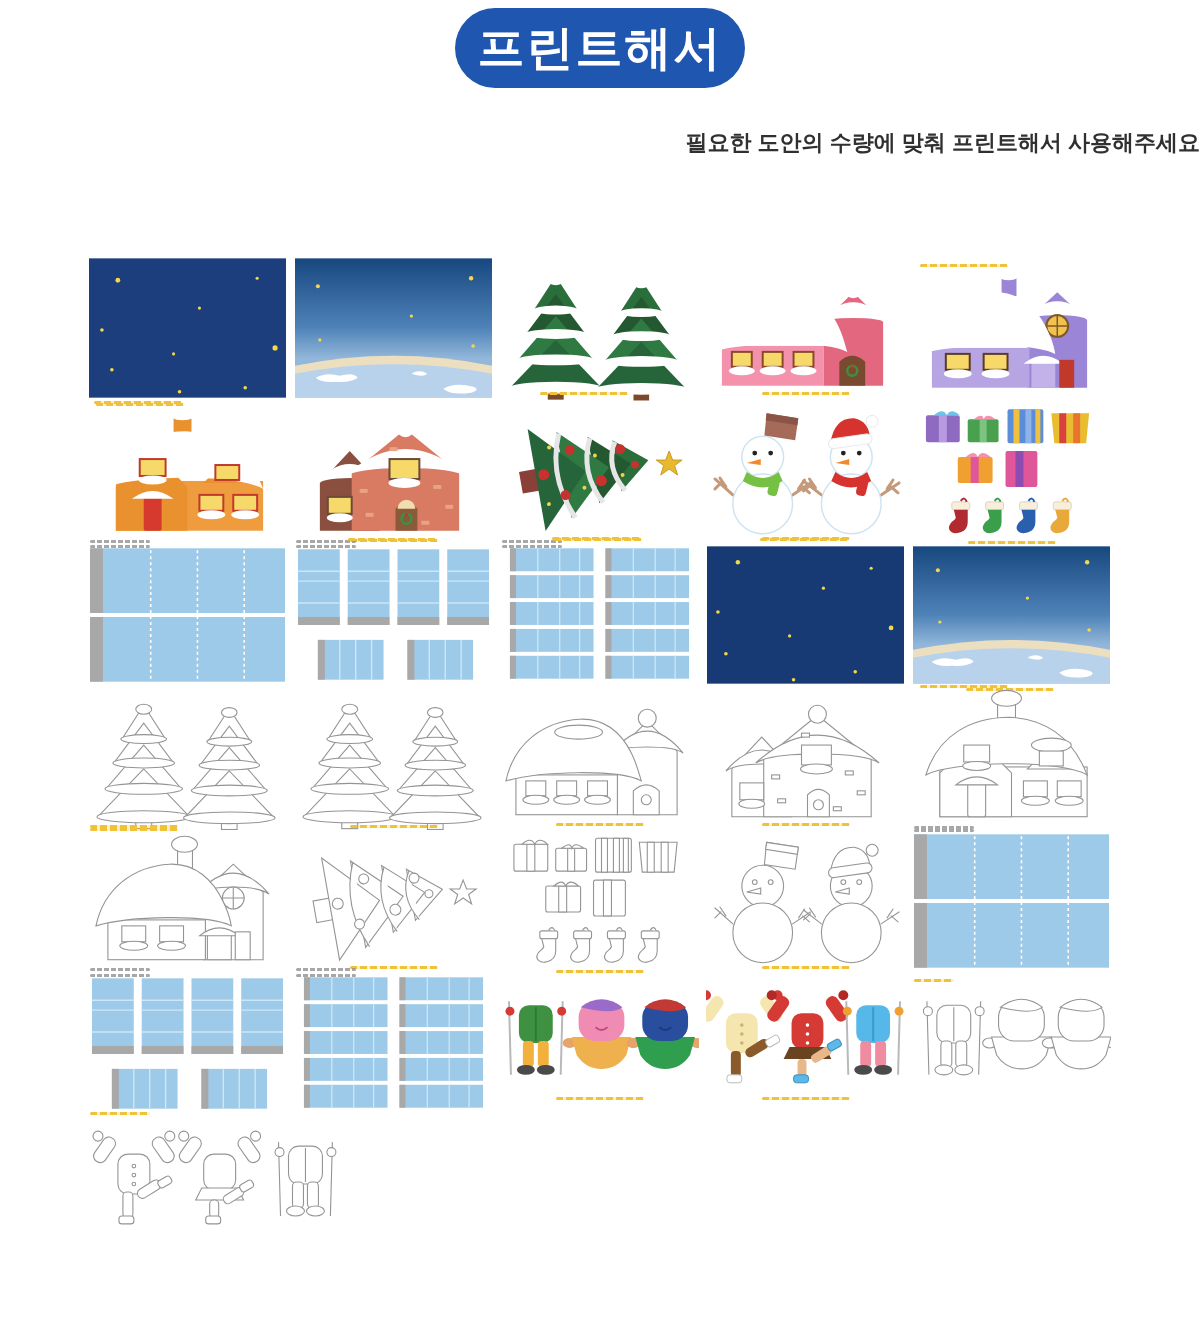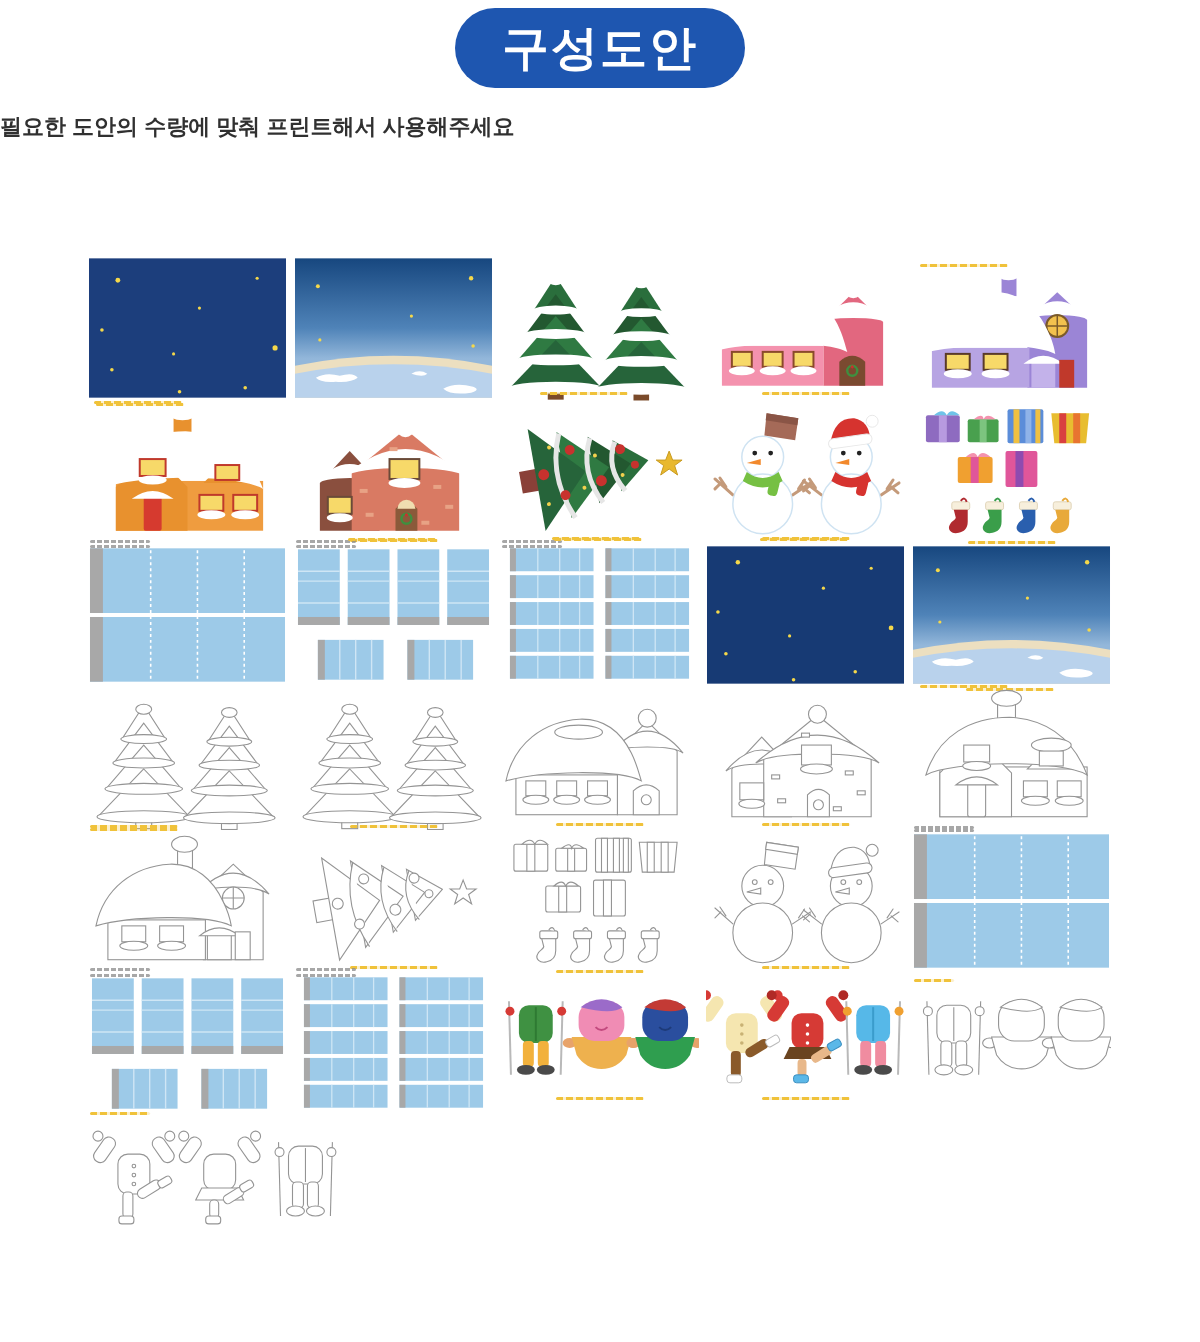"구성도안" span { text: 구성도안 -> 프린트해서 }
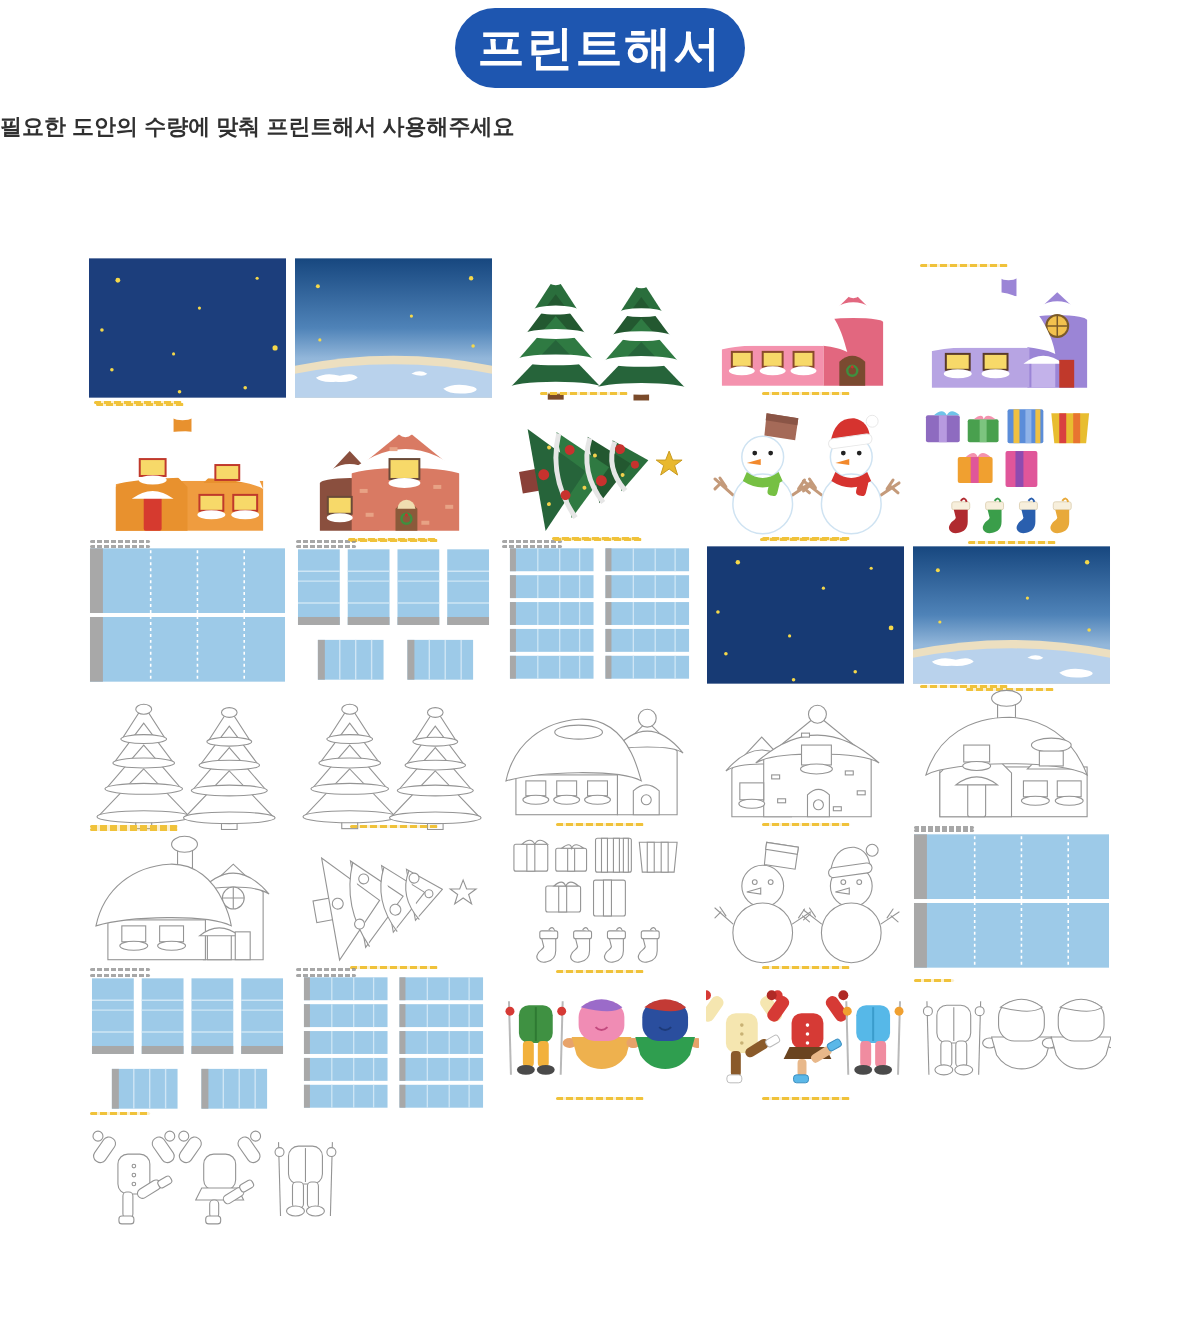"필요한 도안의 수량에 맞춰 프린트해서" .subtitle { text-align: left -> right; top: 112px -> 128px }
